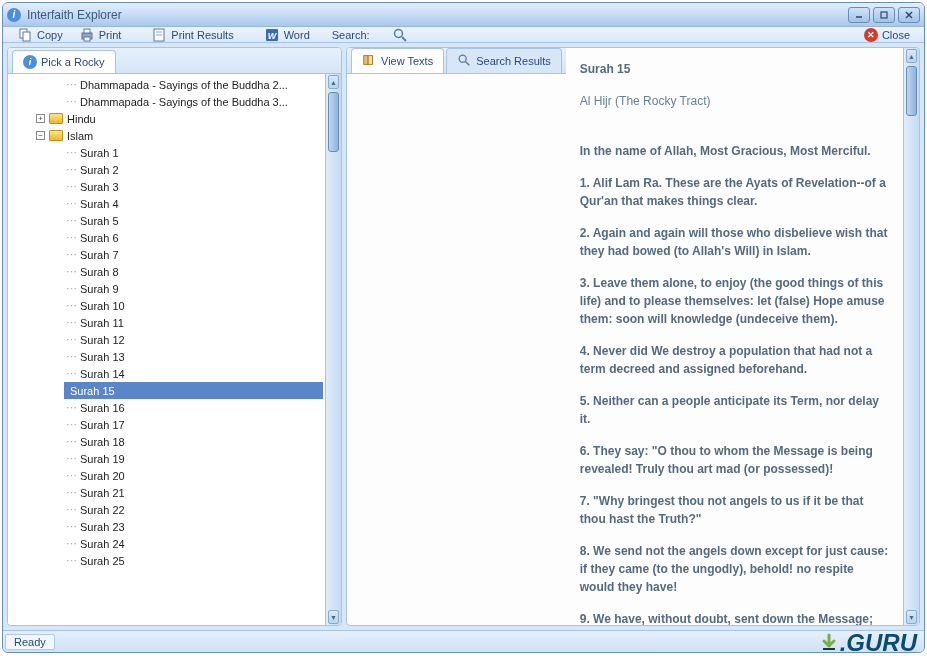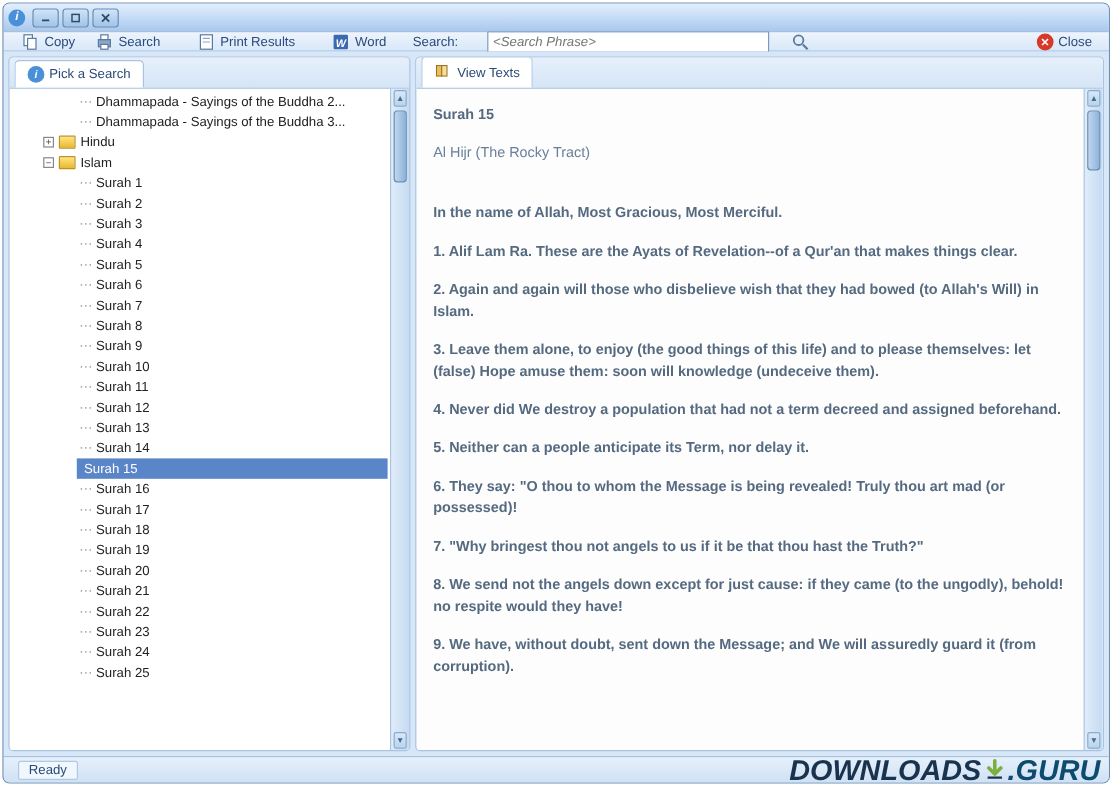"Interfaith Explorer" div.title { html: none -> <div>Interfaith Explorer</div> }
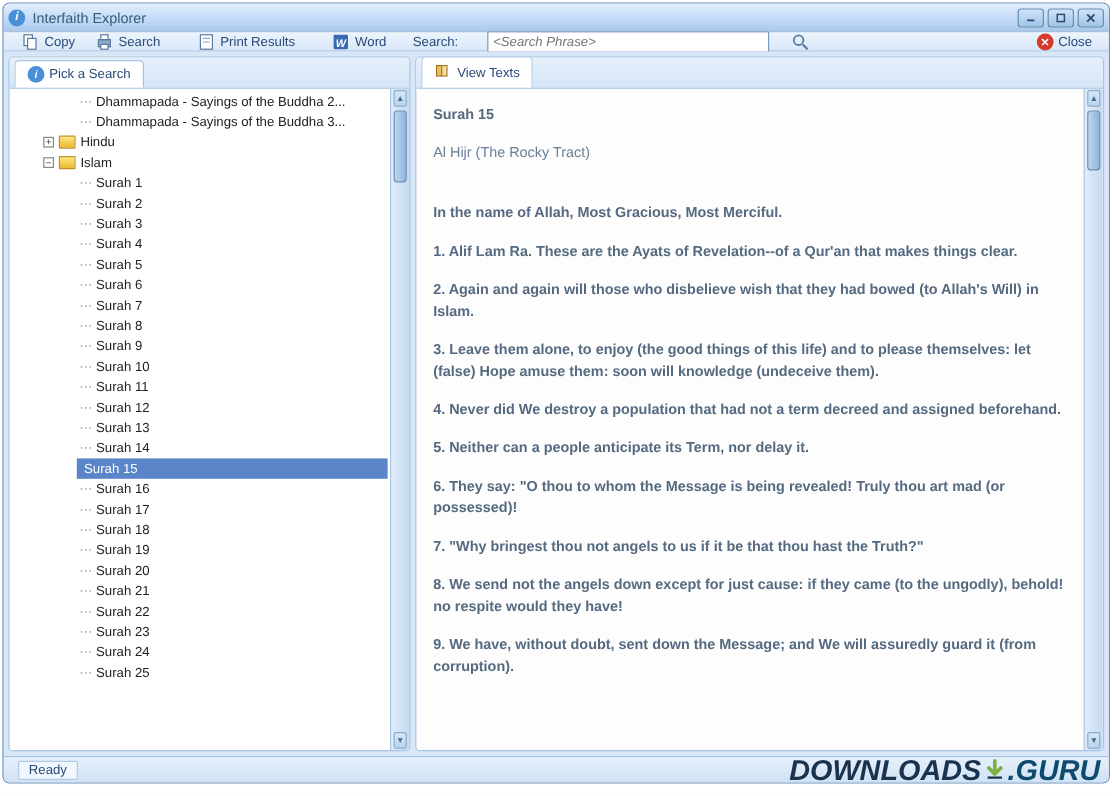"Search" span { text: Search -> Print }
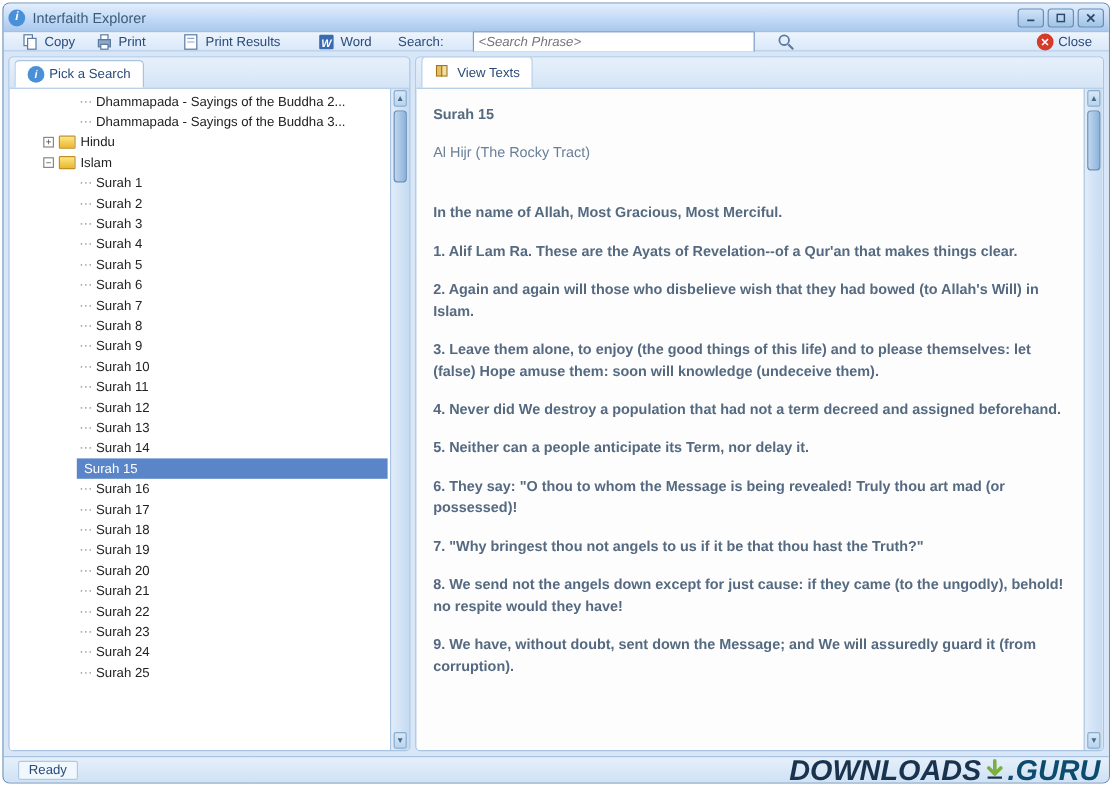"Search:" .toolbar .search-label { margin-right: 20px -> 4px }
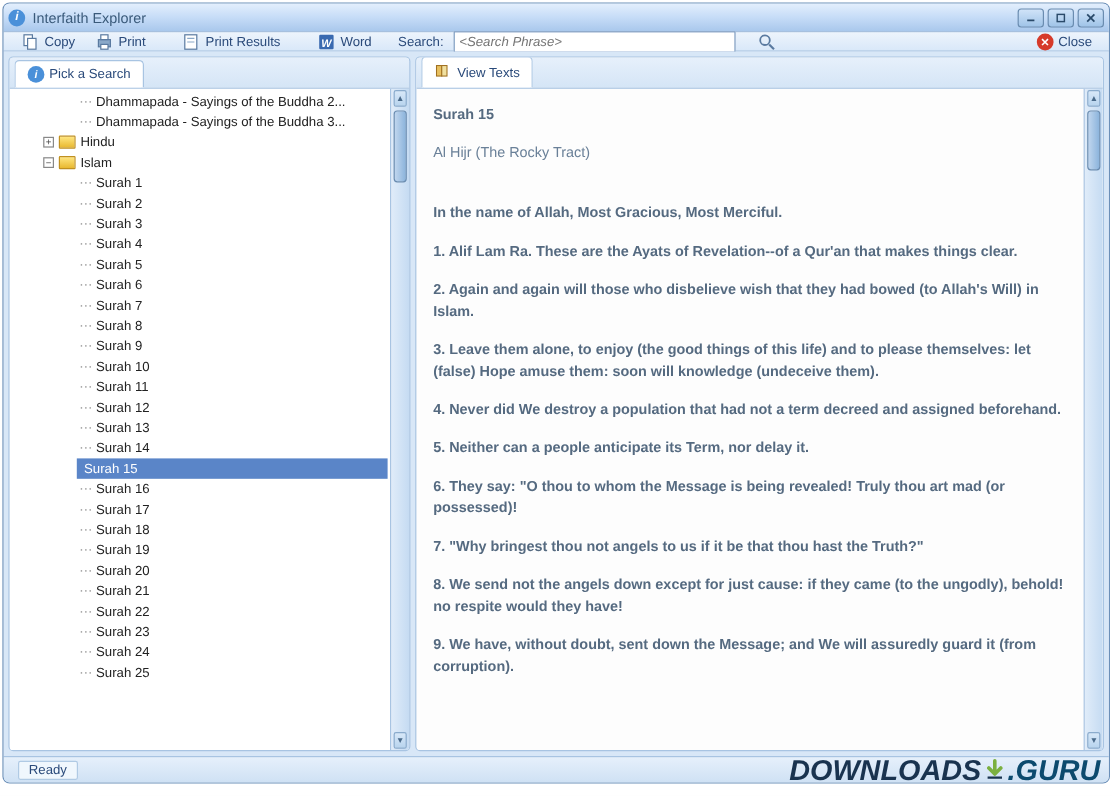"<Search Phrase>" input.search-input { html: <input> -> none }
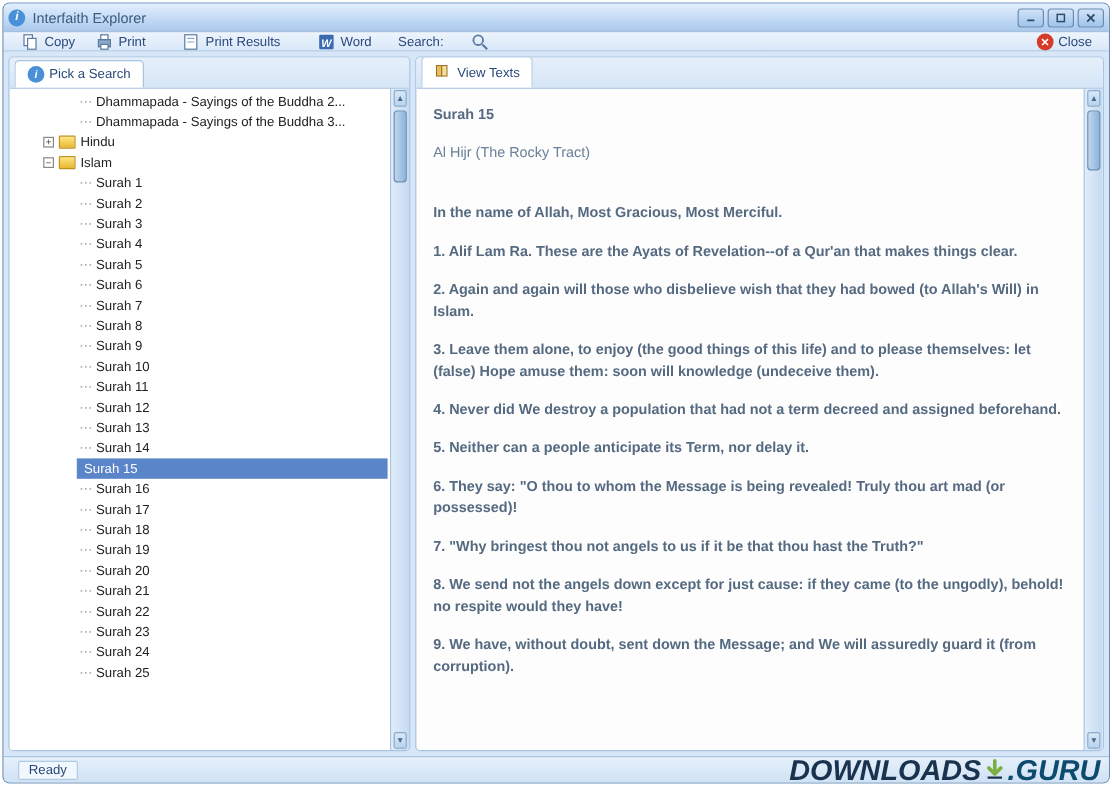"Pick a Search" span { text: Search -> Rocky }
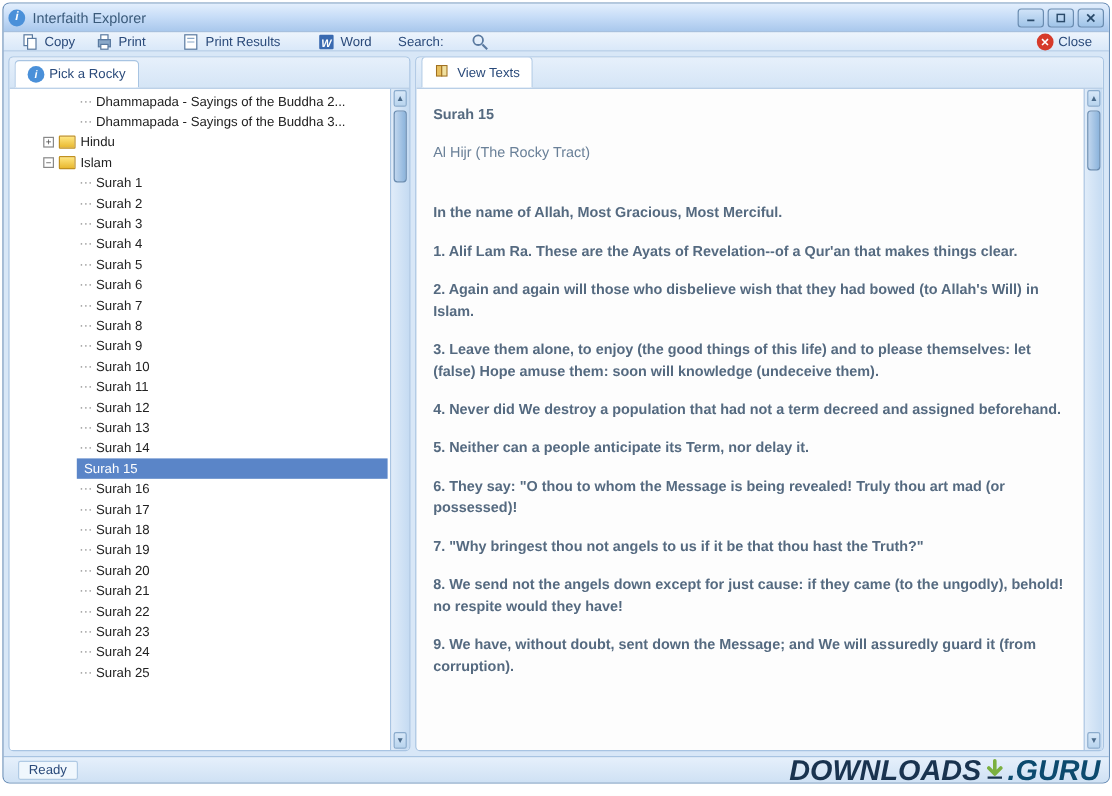"View Texts" .right-panel { flex-direction: column -> row }
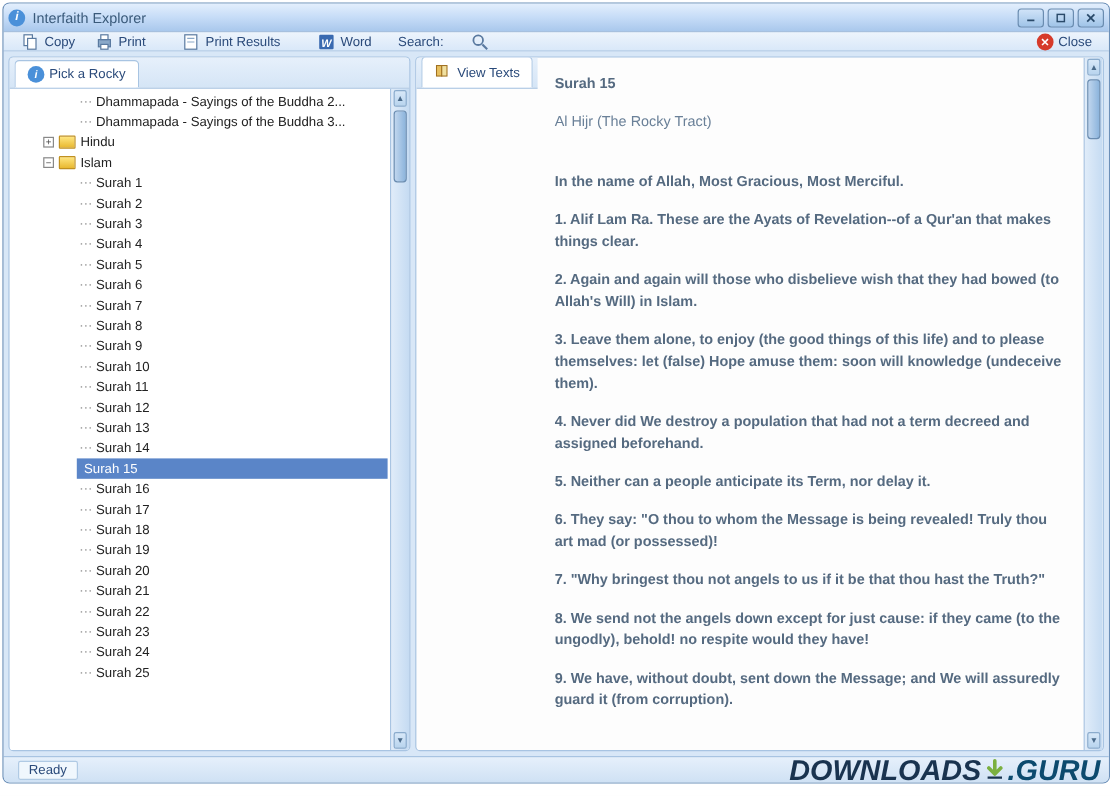"Search Results" div.right-tab { html: none -> <div> <span><svg> <circle></circle> <line></line> </svg></span> <span>Search Results</span> </div> }
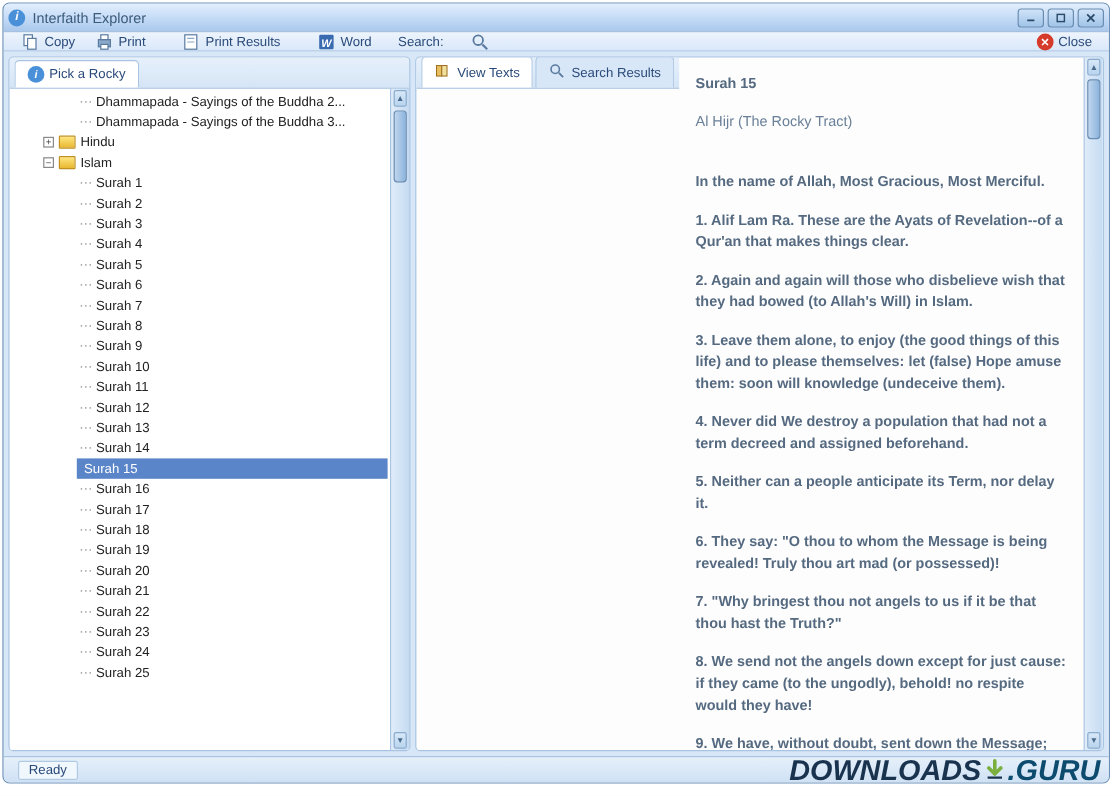"Ready" .statusbar { padding: 0 12px -> 0 2px }
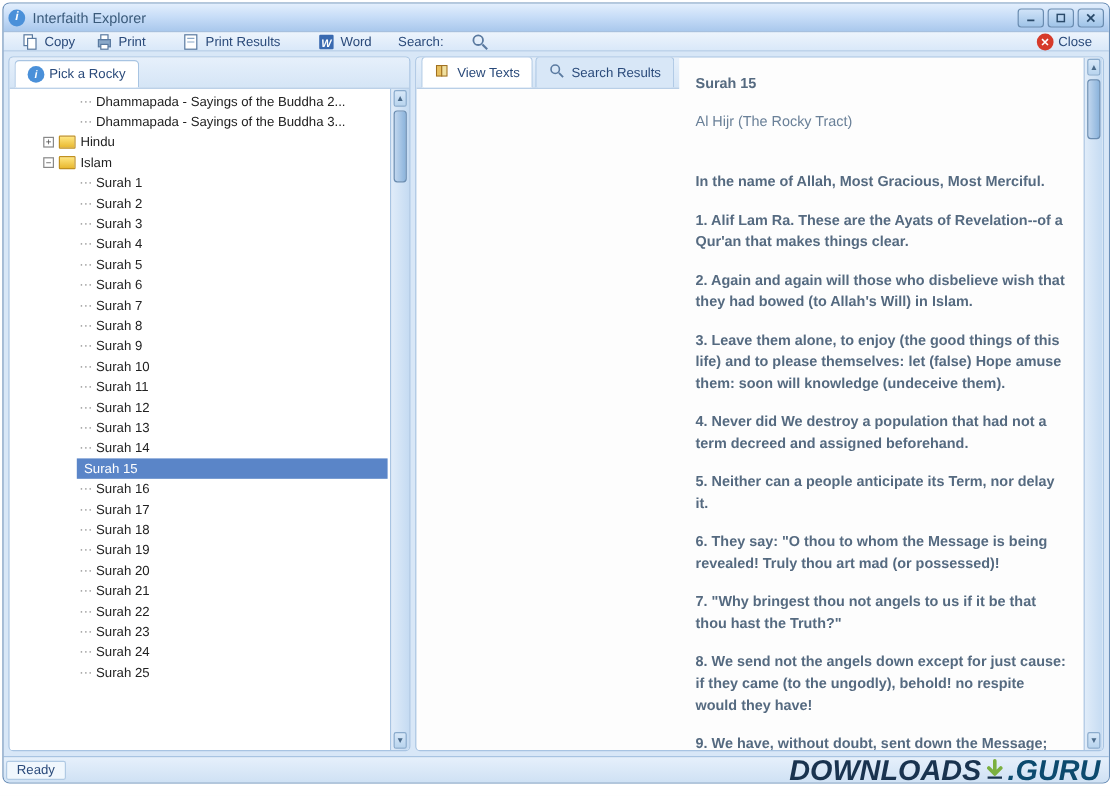"DOWNLOADS" span.dl { html: <span>DOWNLOADS</span> -> none }
